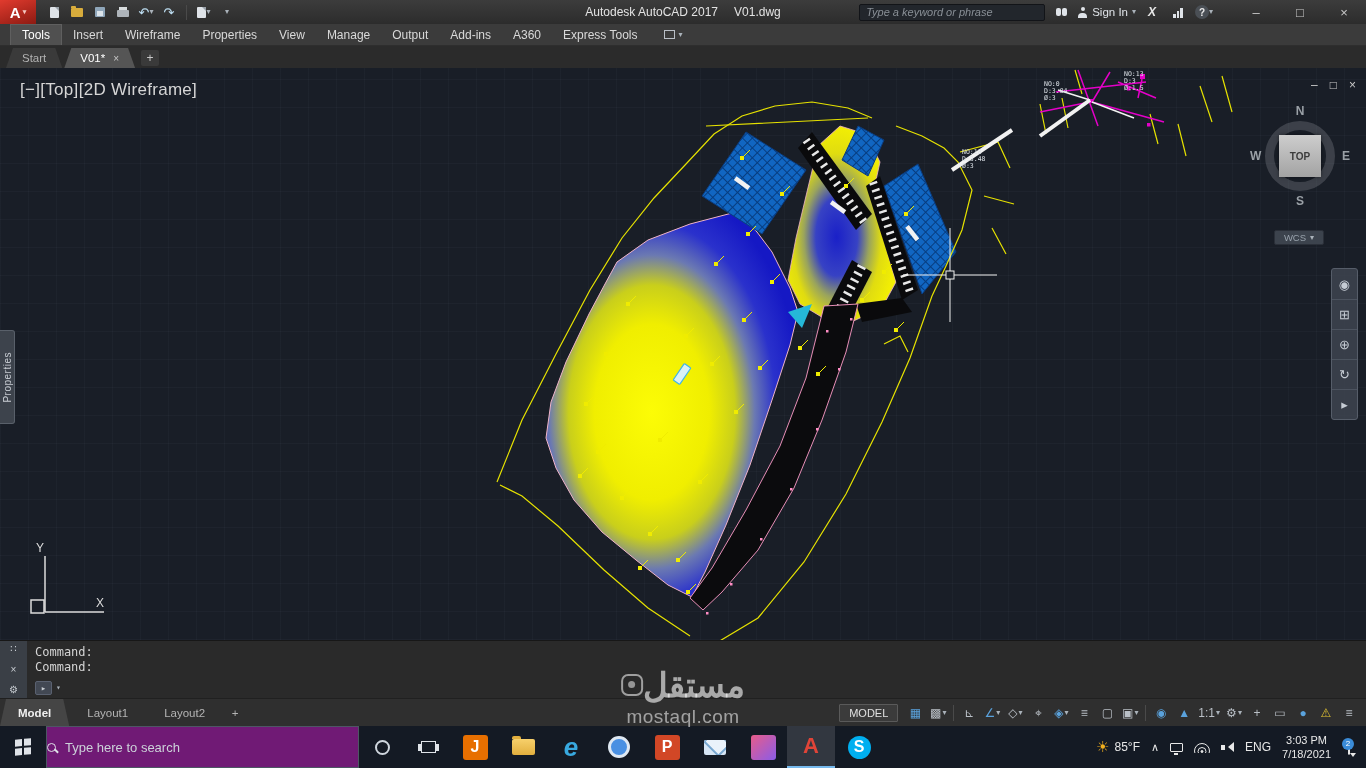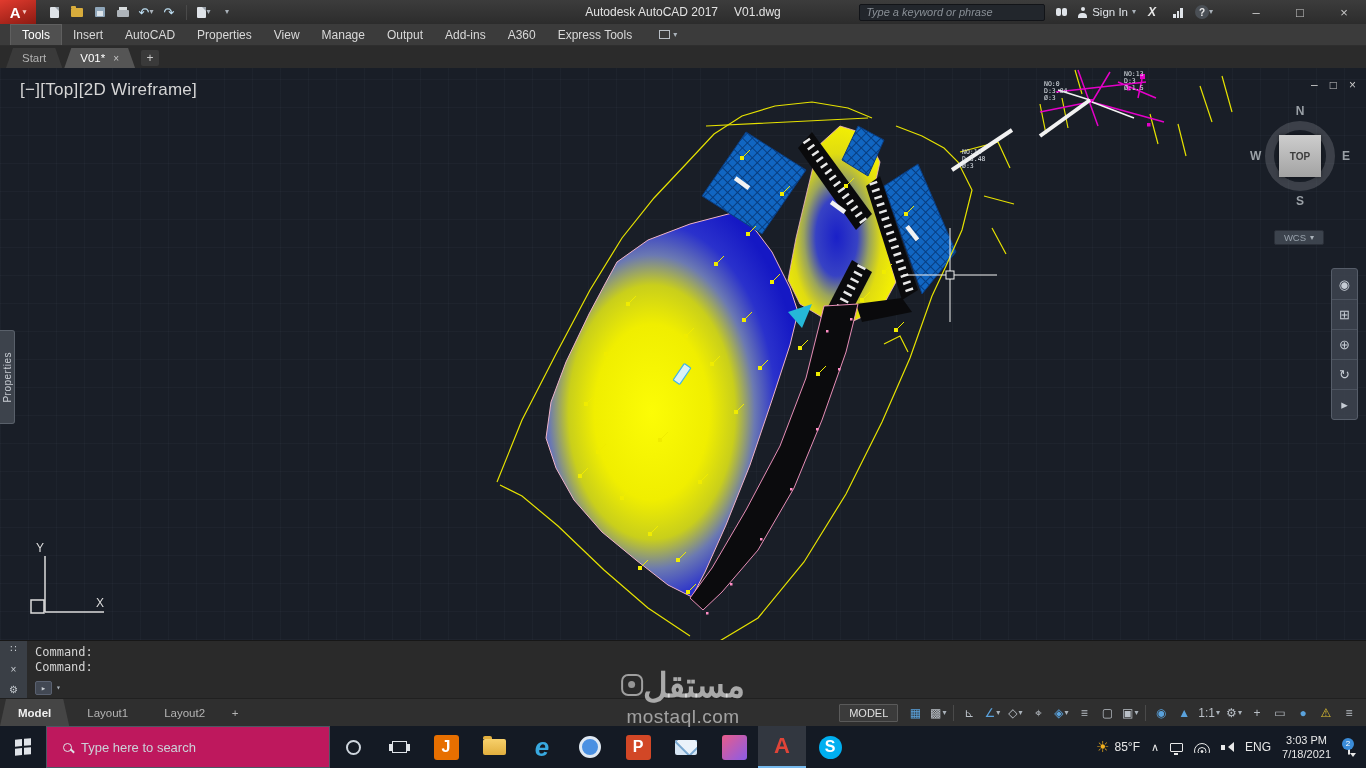"AutoCAD" div.rtab { text: AutoCAD -> Wireframe }
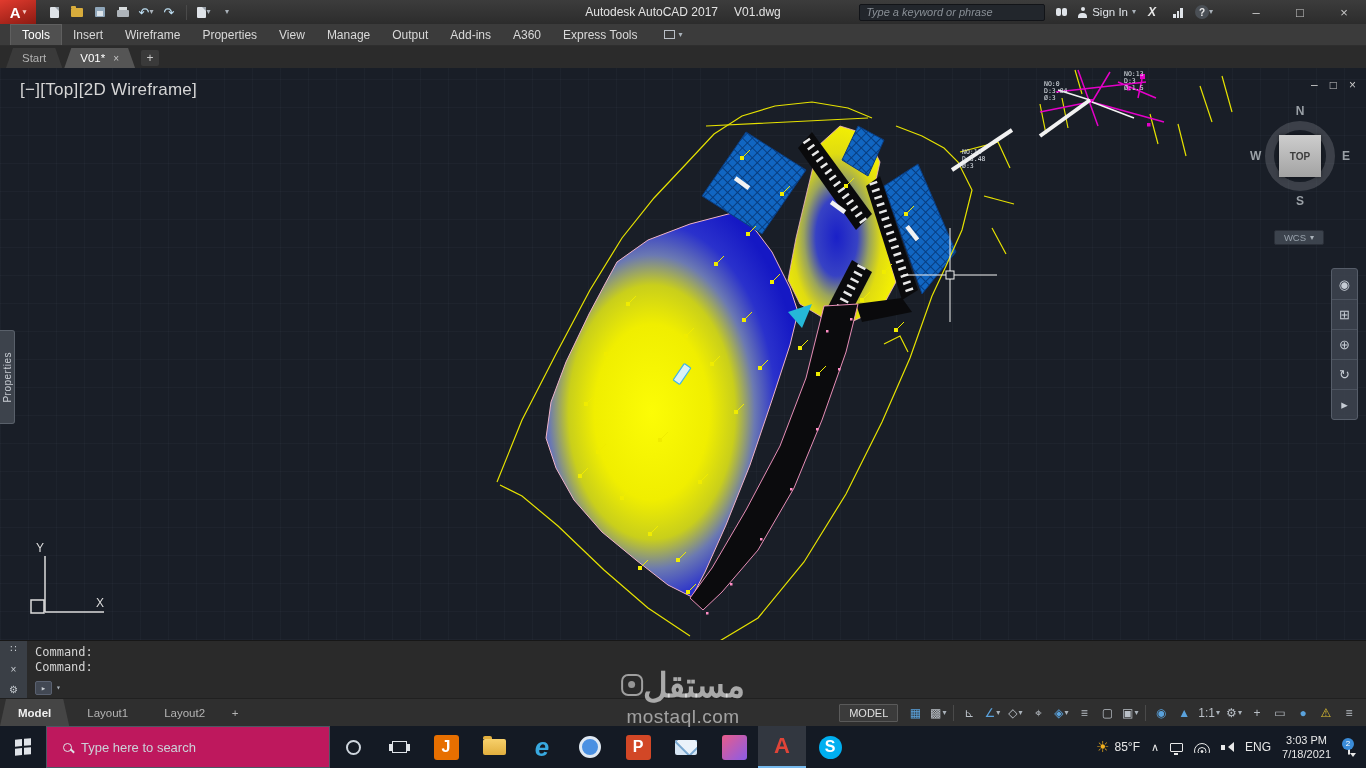"Type here to search" .tb-search { background: #be185d -> #701a75; padding-left: 16px -> 0; width: 284px -> 313px }
